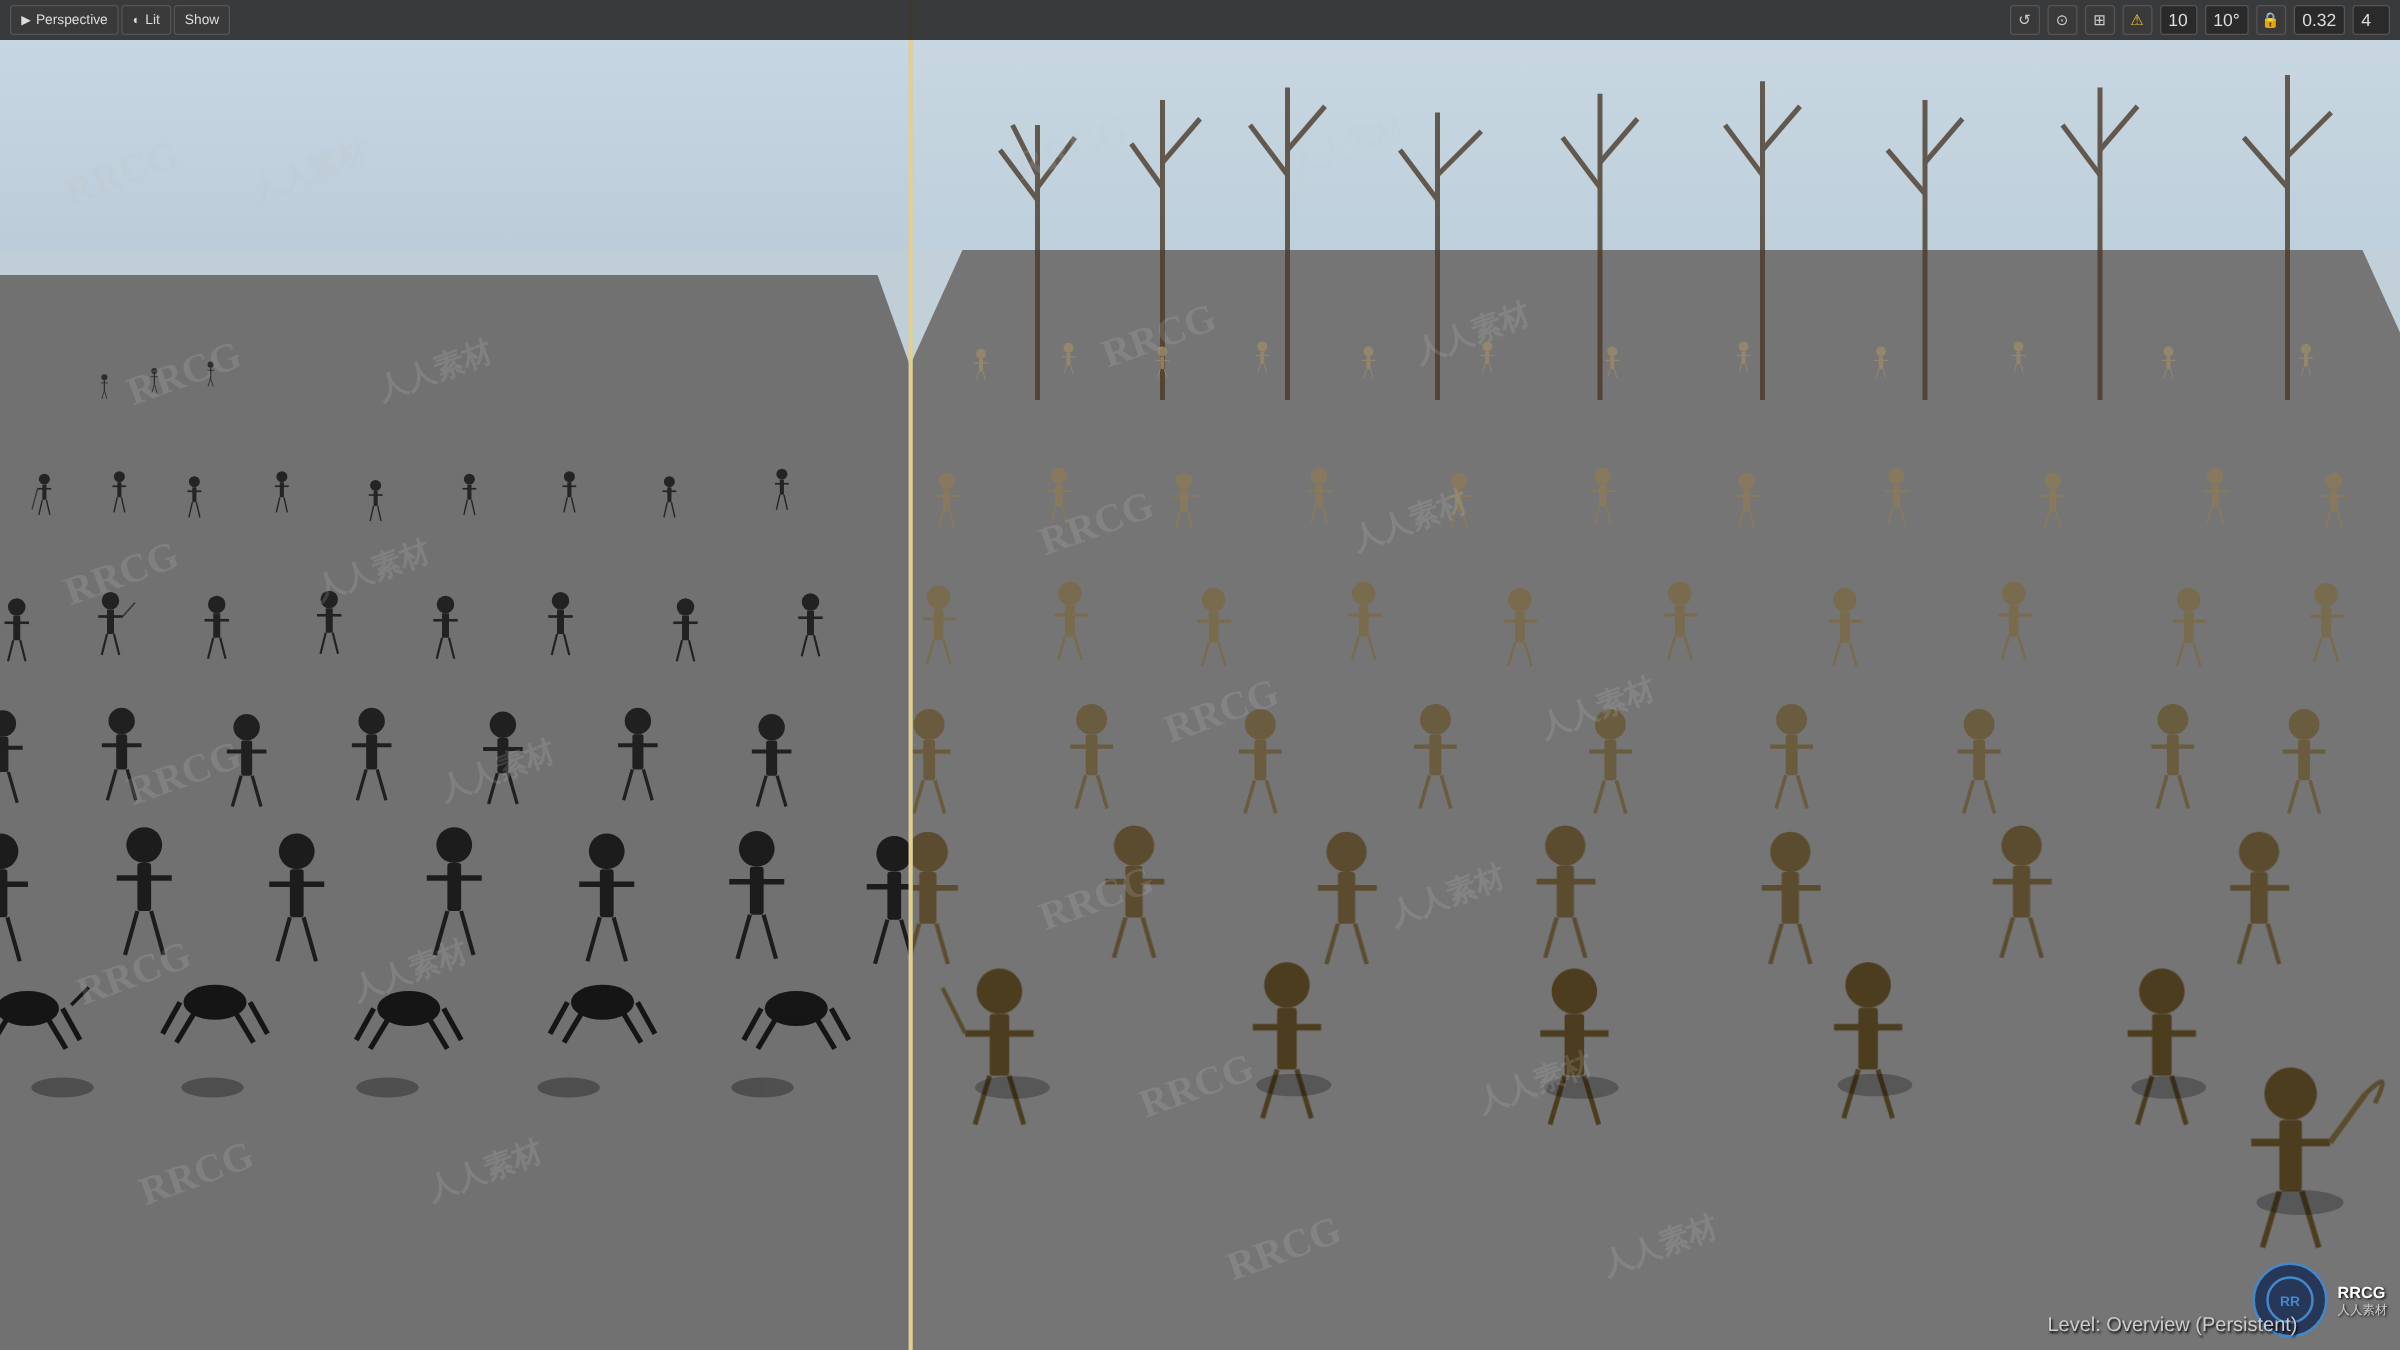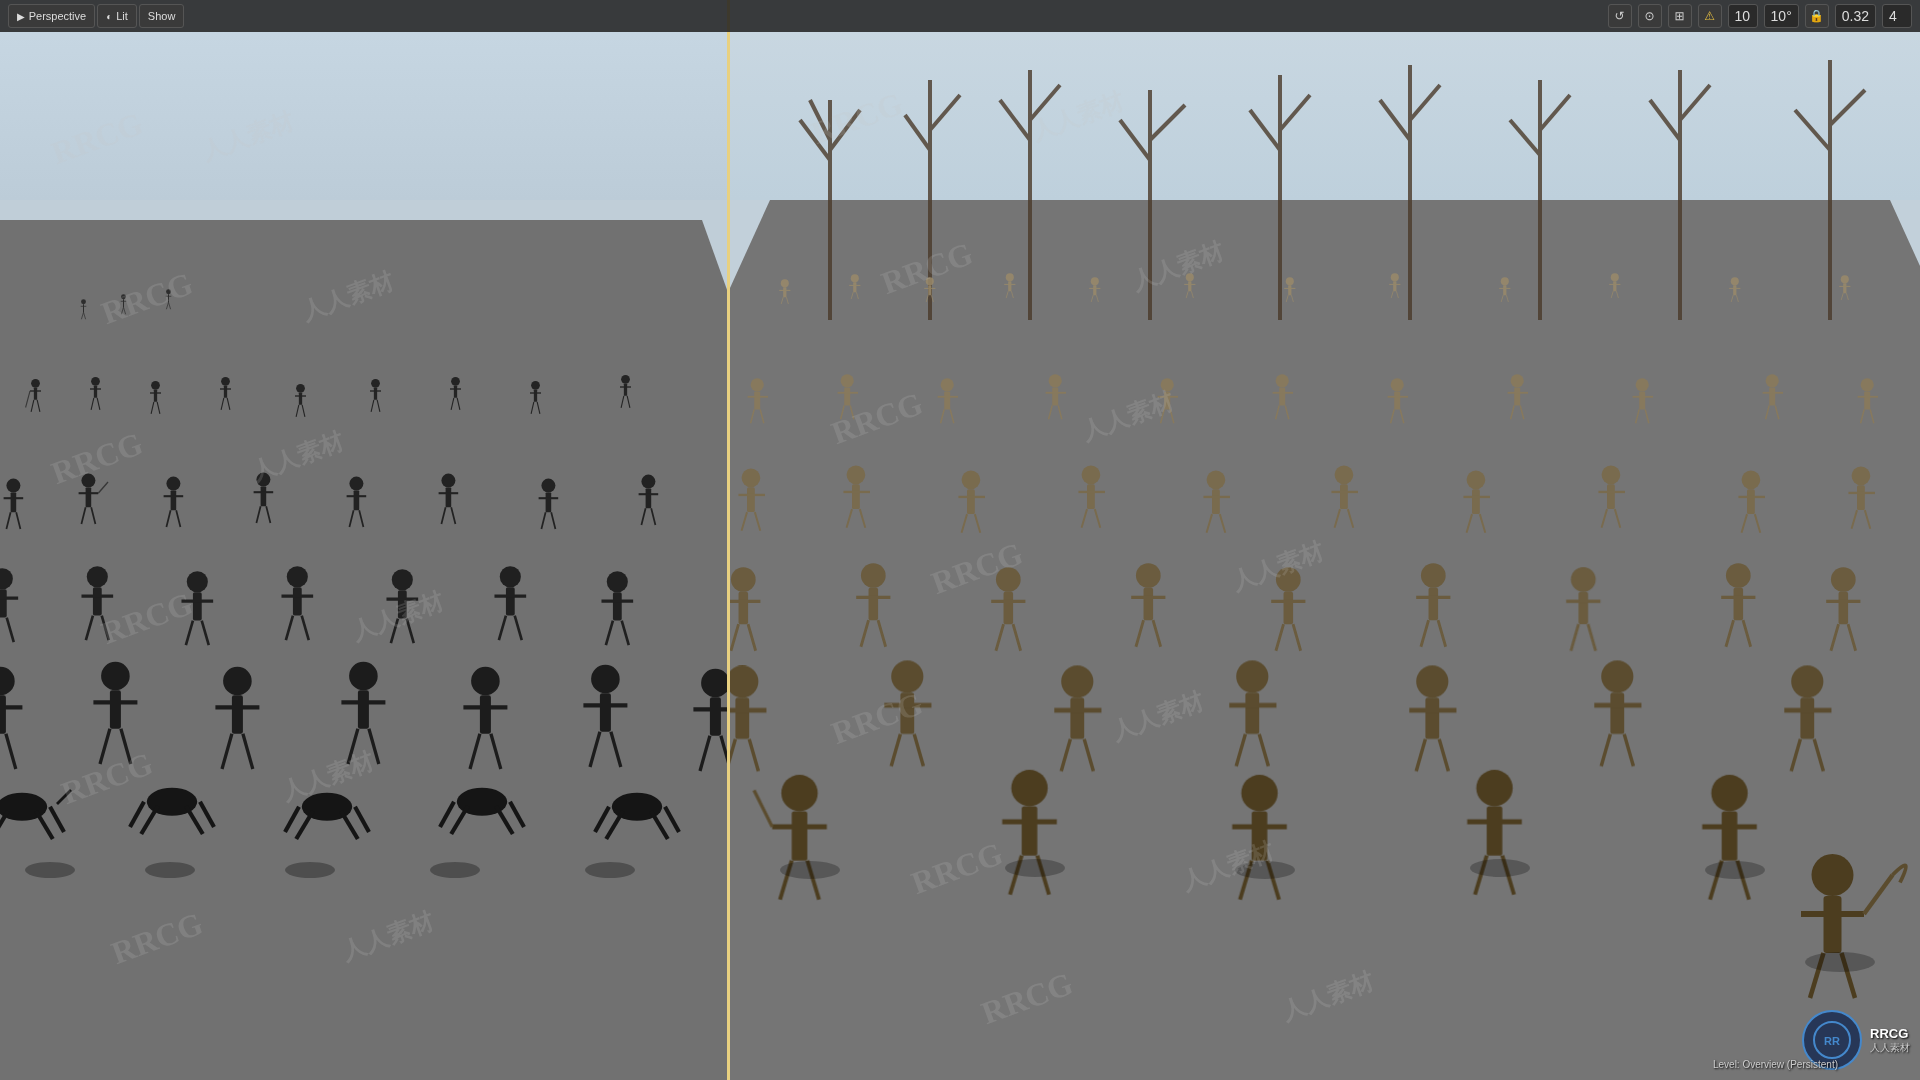"Level: Overview (Persistent)" div { font-size: 10px -> 16px }
